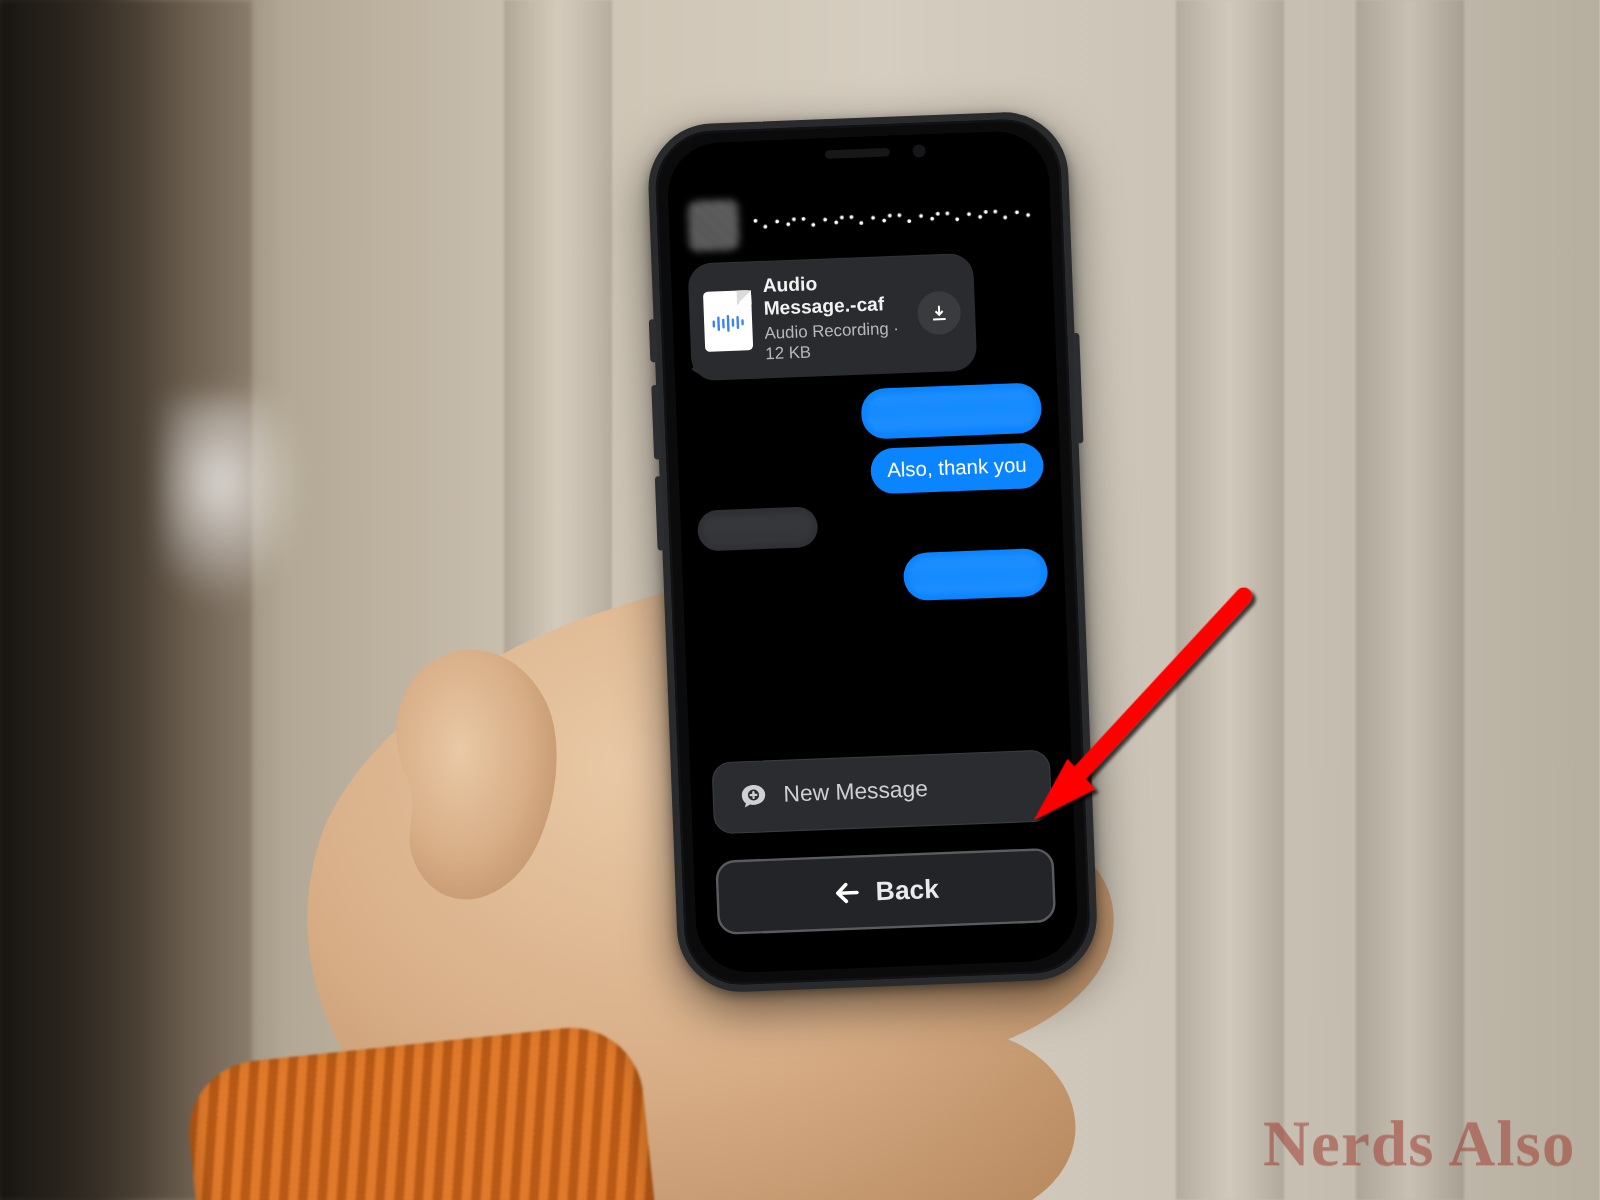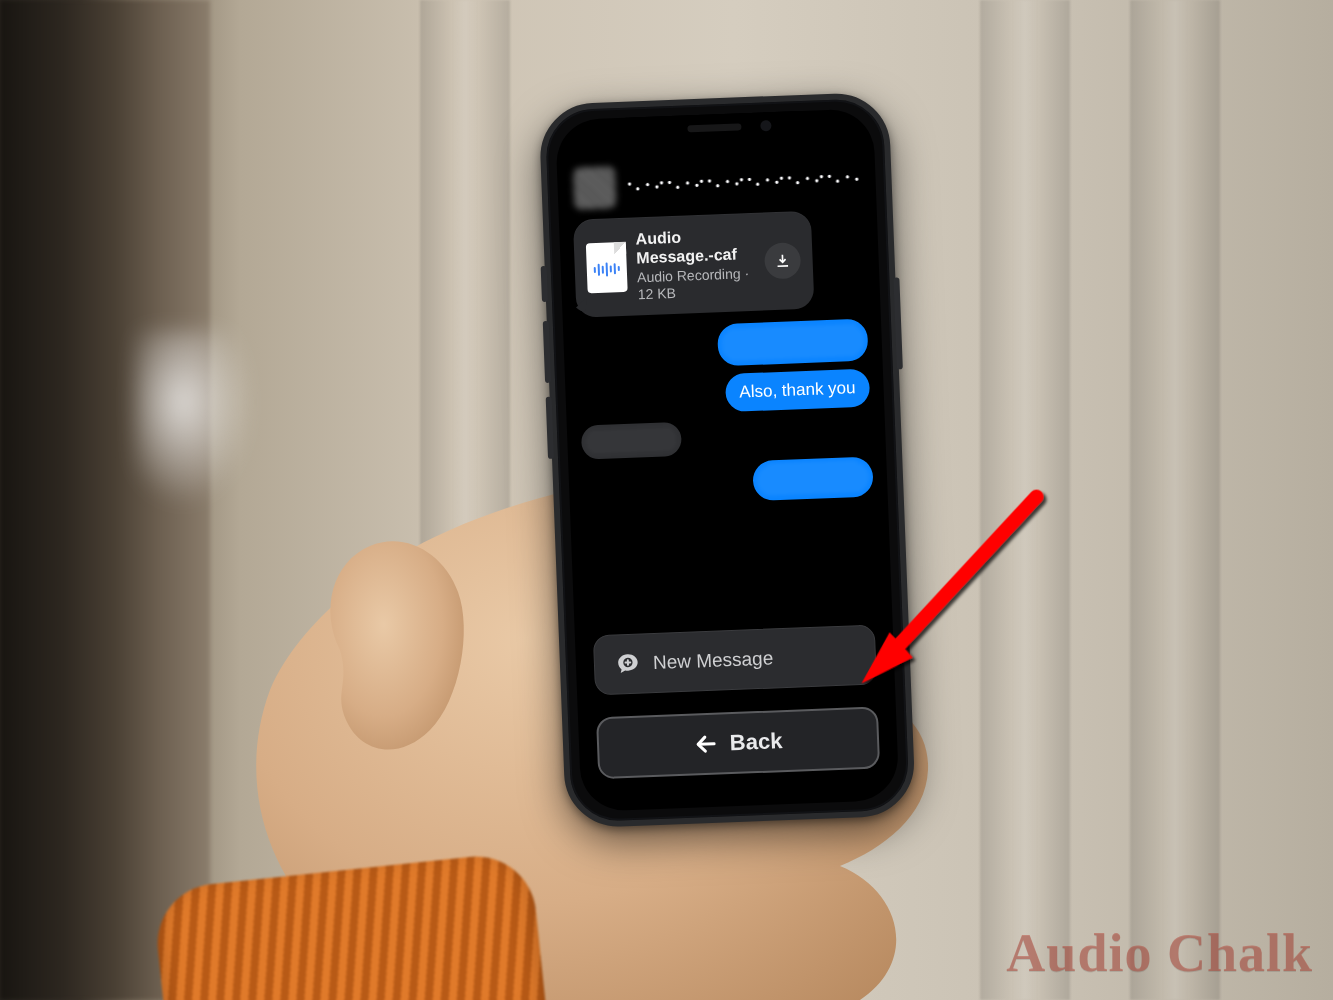"Audio Chalk" div.watermark { text: Audio Chalk -> Nerds Also }
